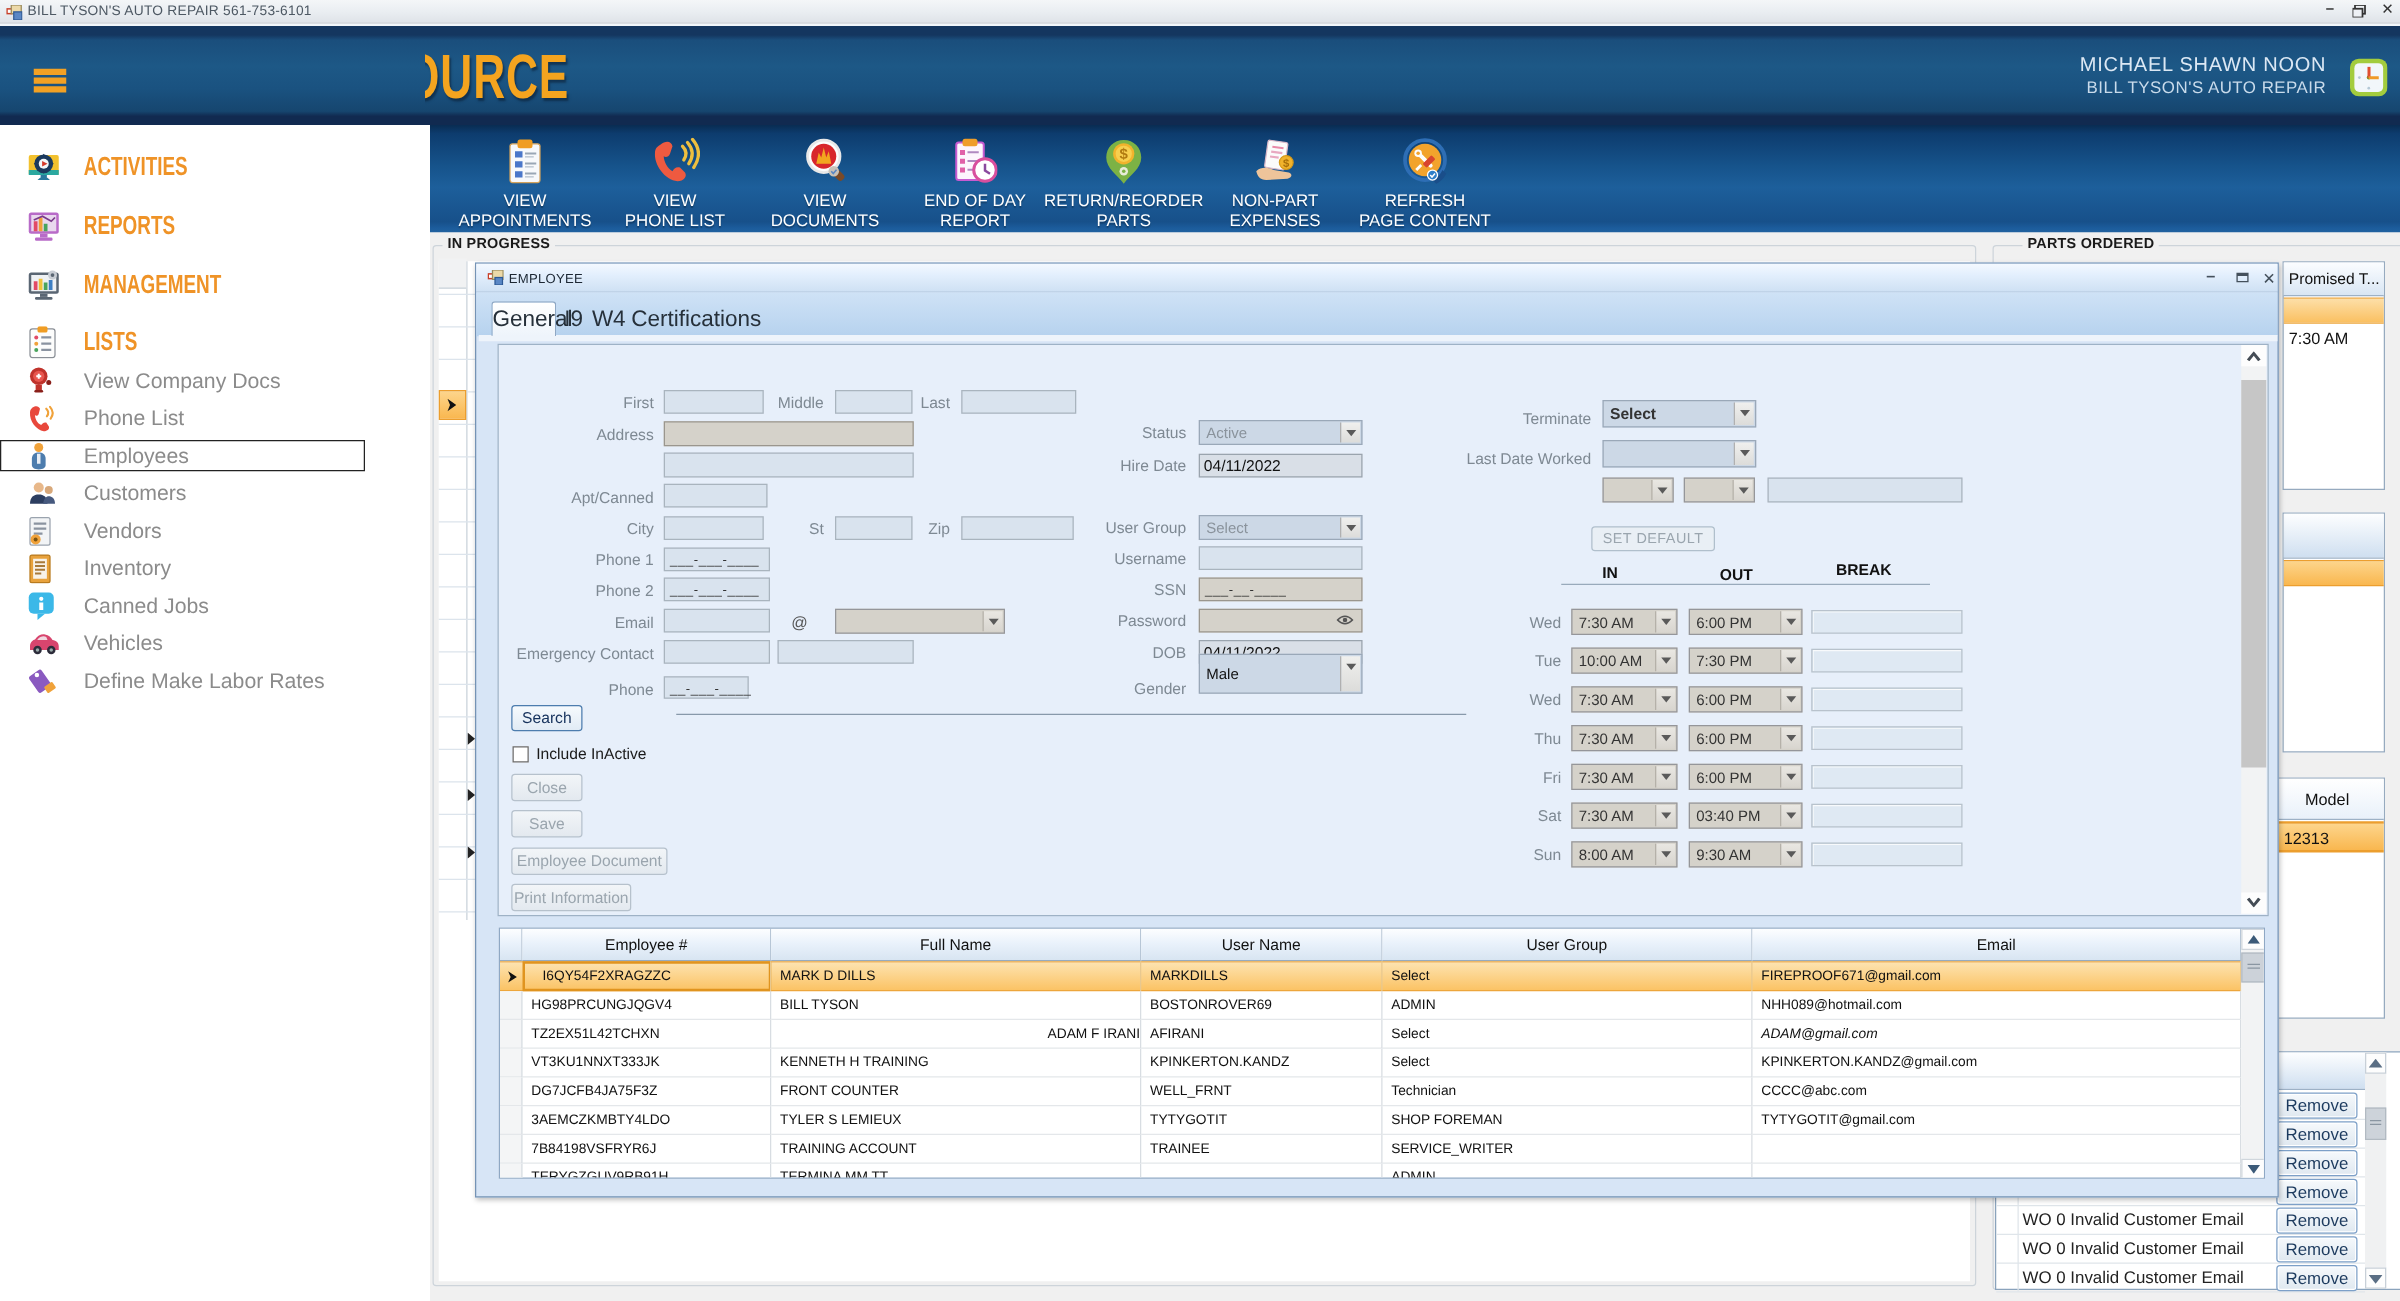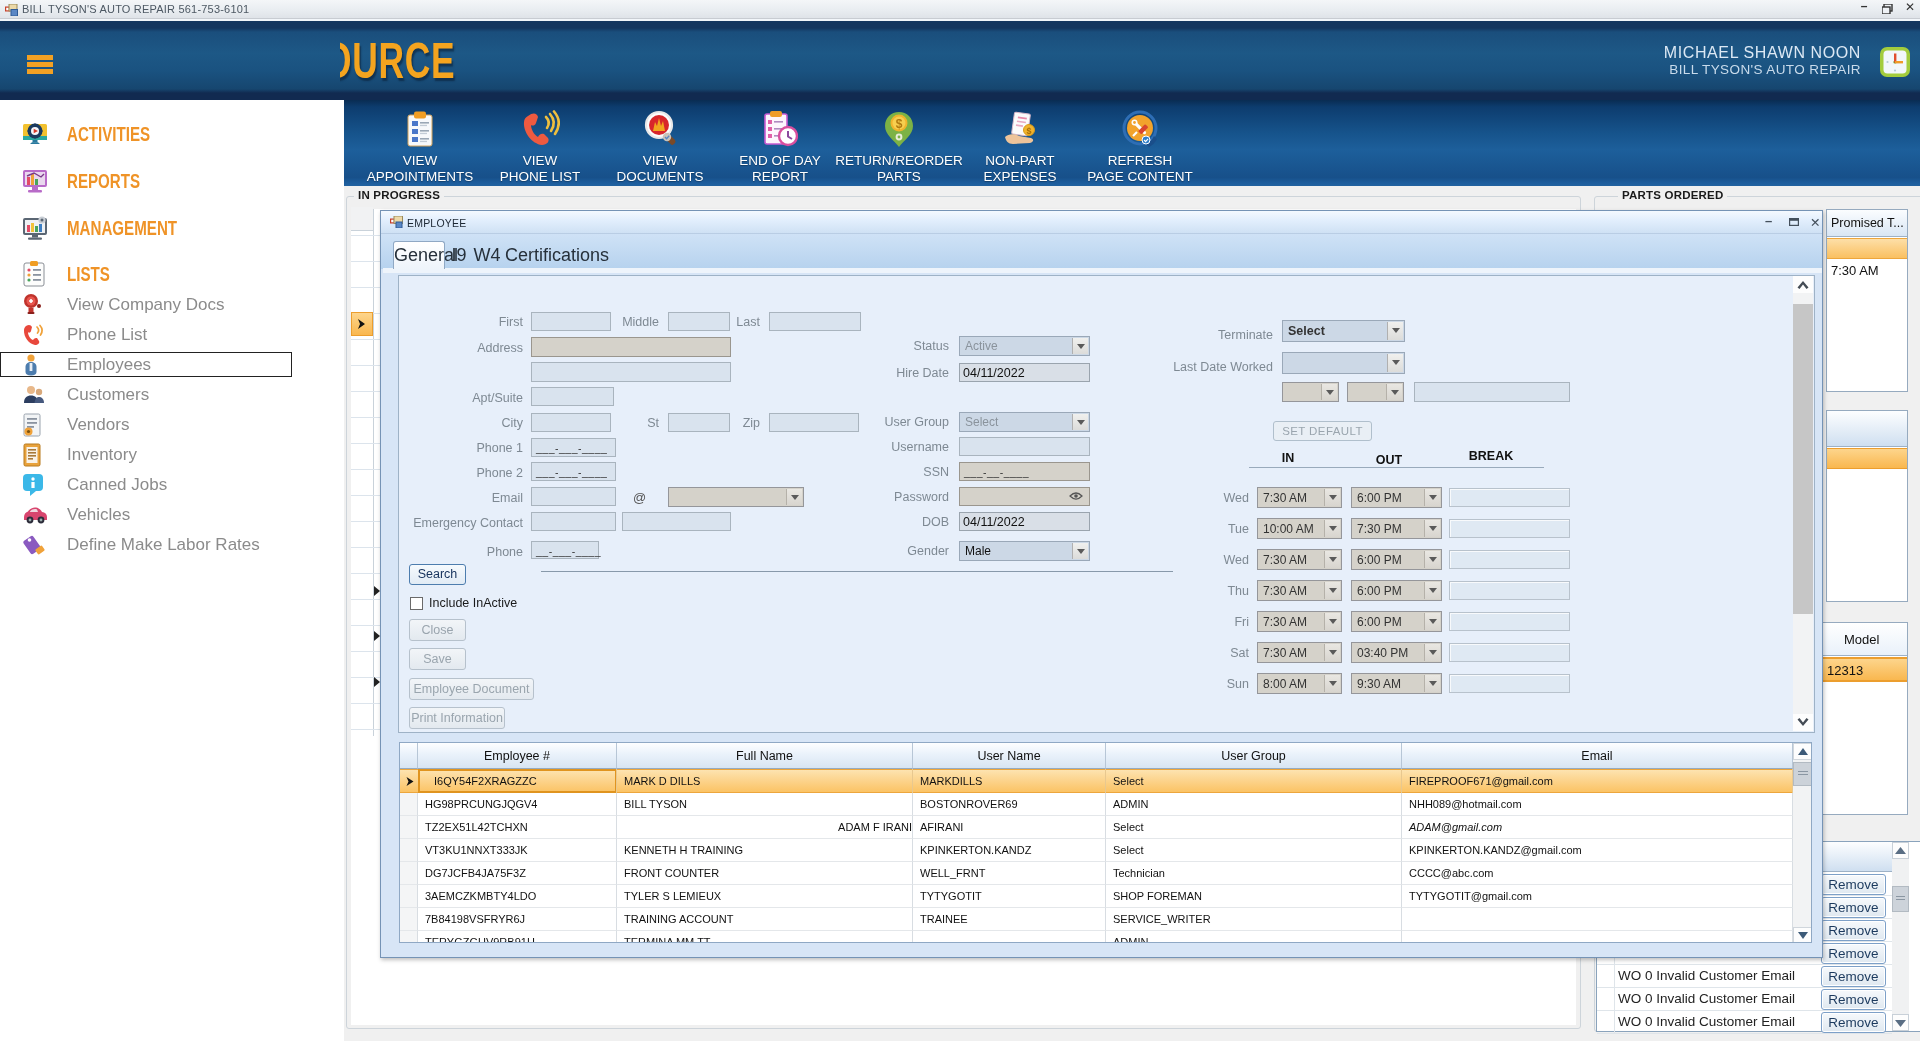"Apt/Suite" div.abs { text: Apt/Suite -> Apt/Canned }
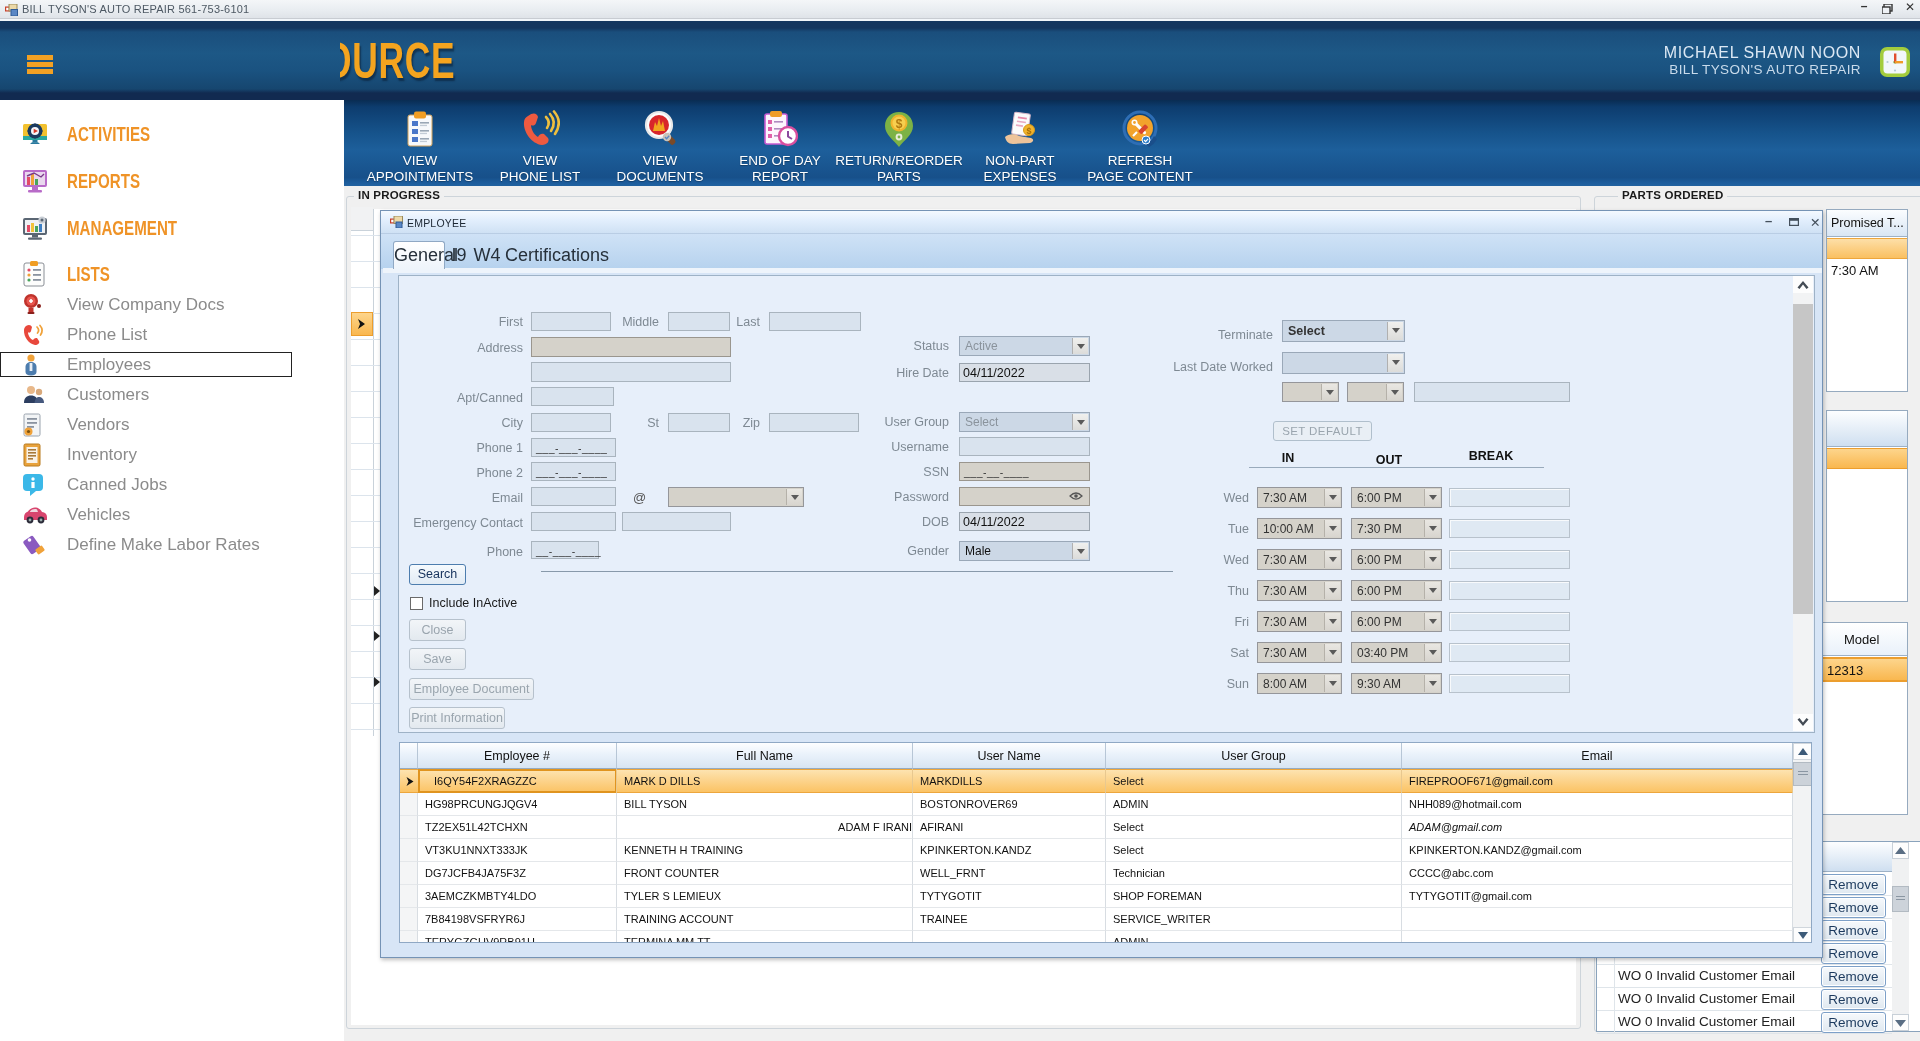"Male" div.abs { height: 20px -> 32px; top: 330px -> 312px }
